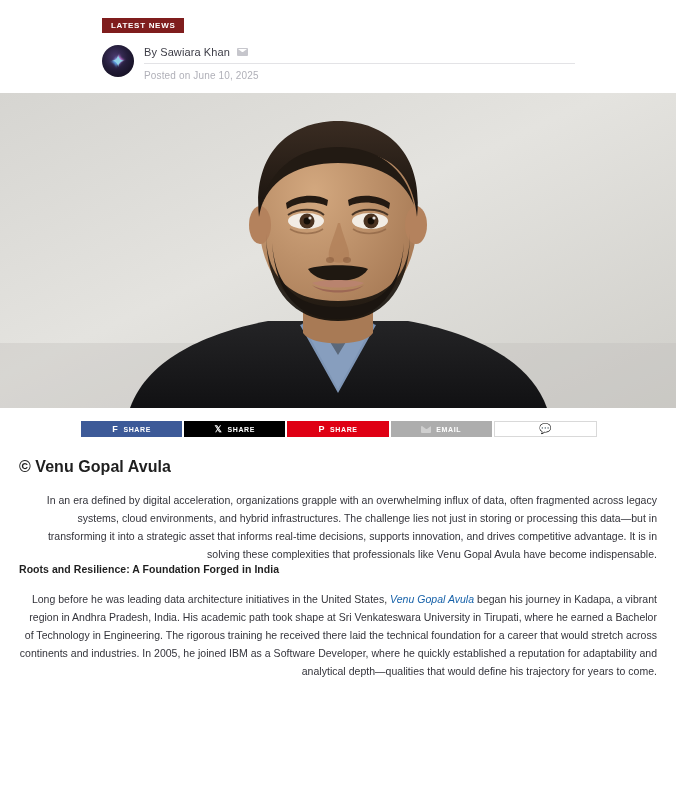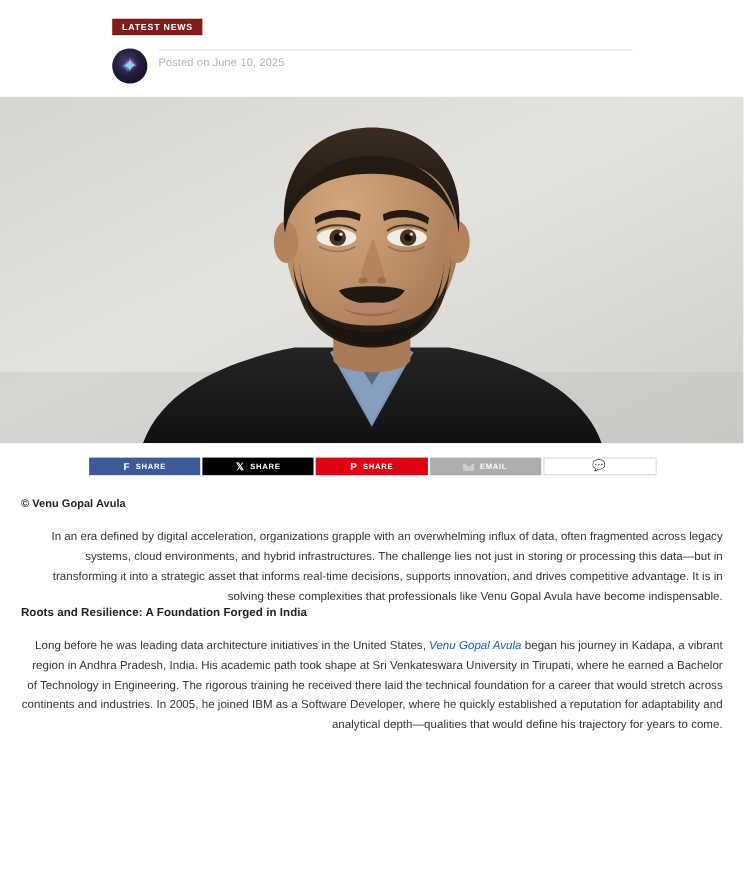"By Sawiara Khan" div.byline-row1 { html: none -> <div> <span><span>By </span><a>Sawiara Khan</a></span> <span></span> </div> }
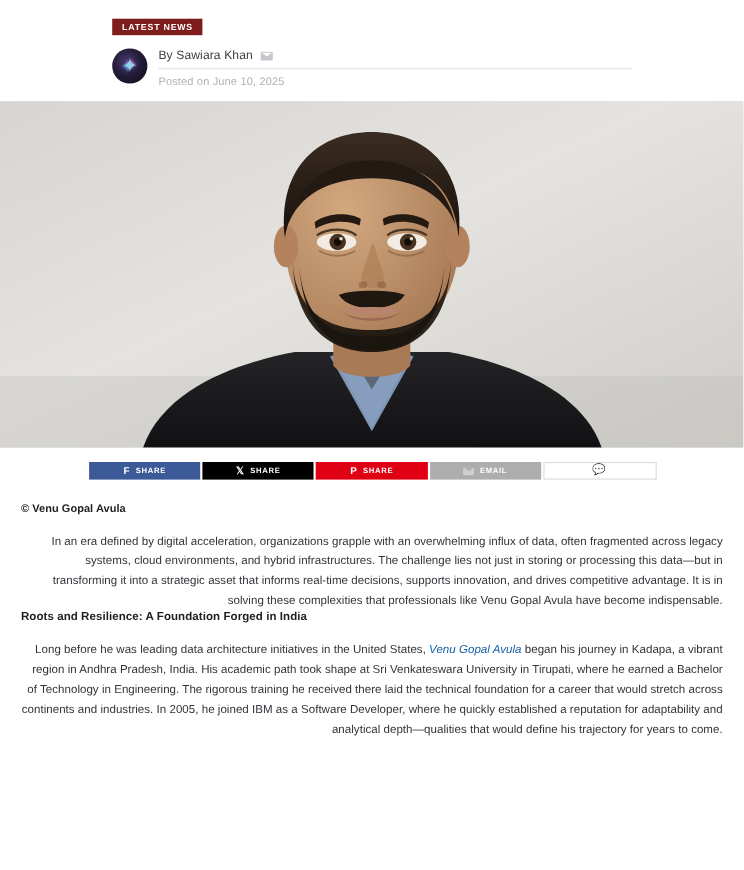"© Venu Gopal Avula" .caption { font-size: 10px -> 16px }
